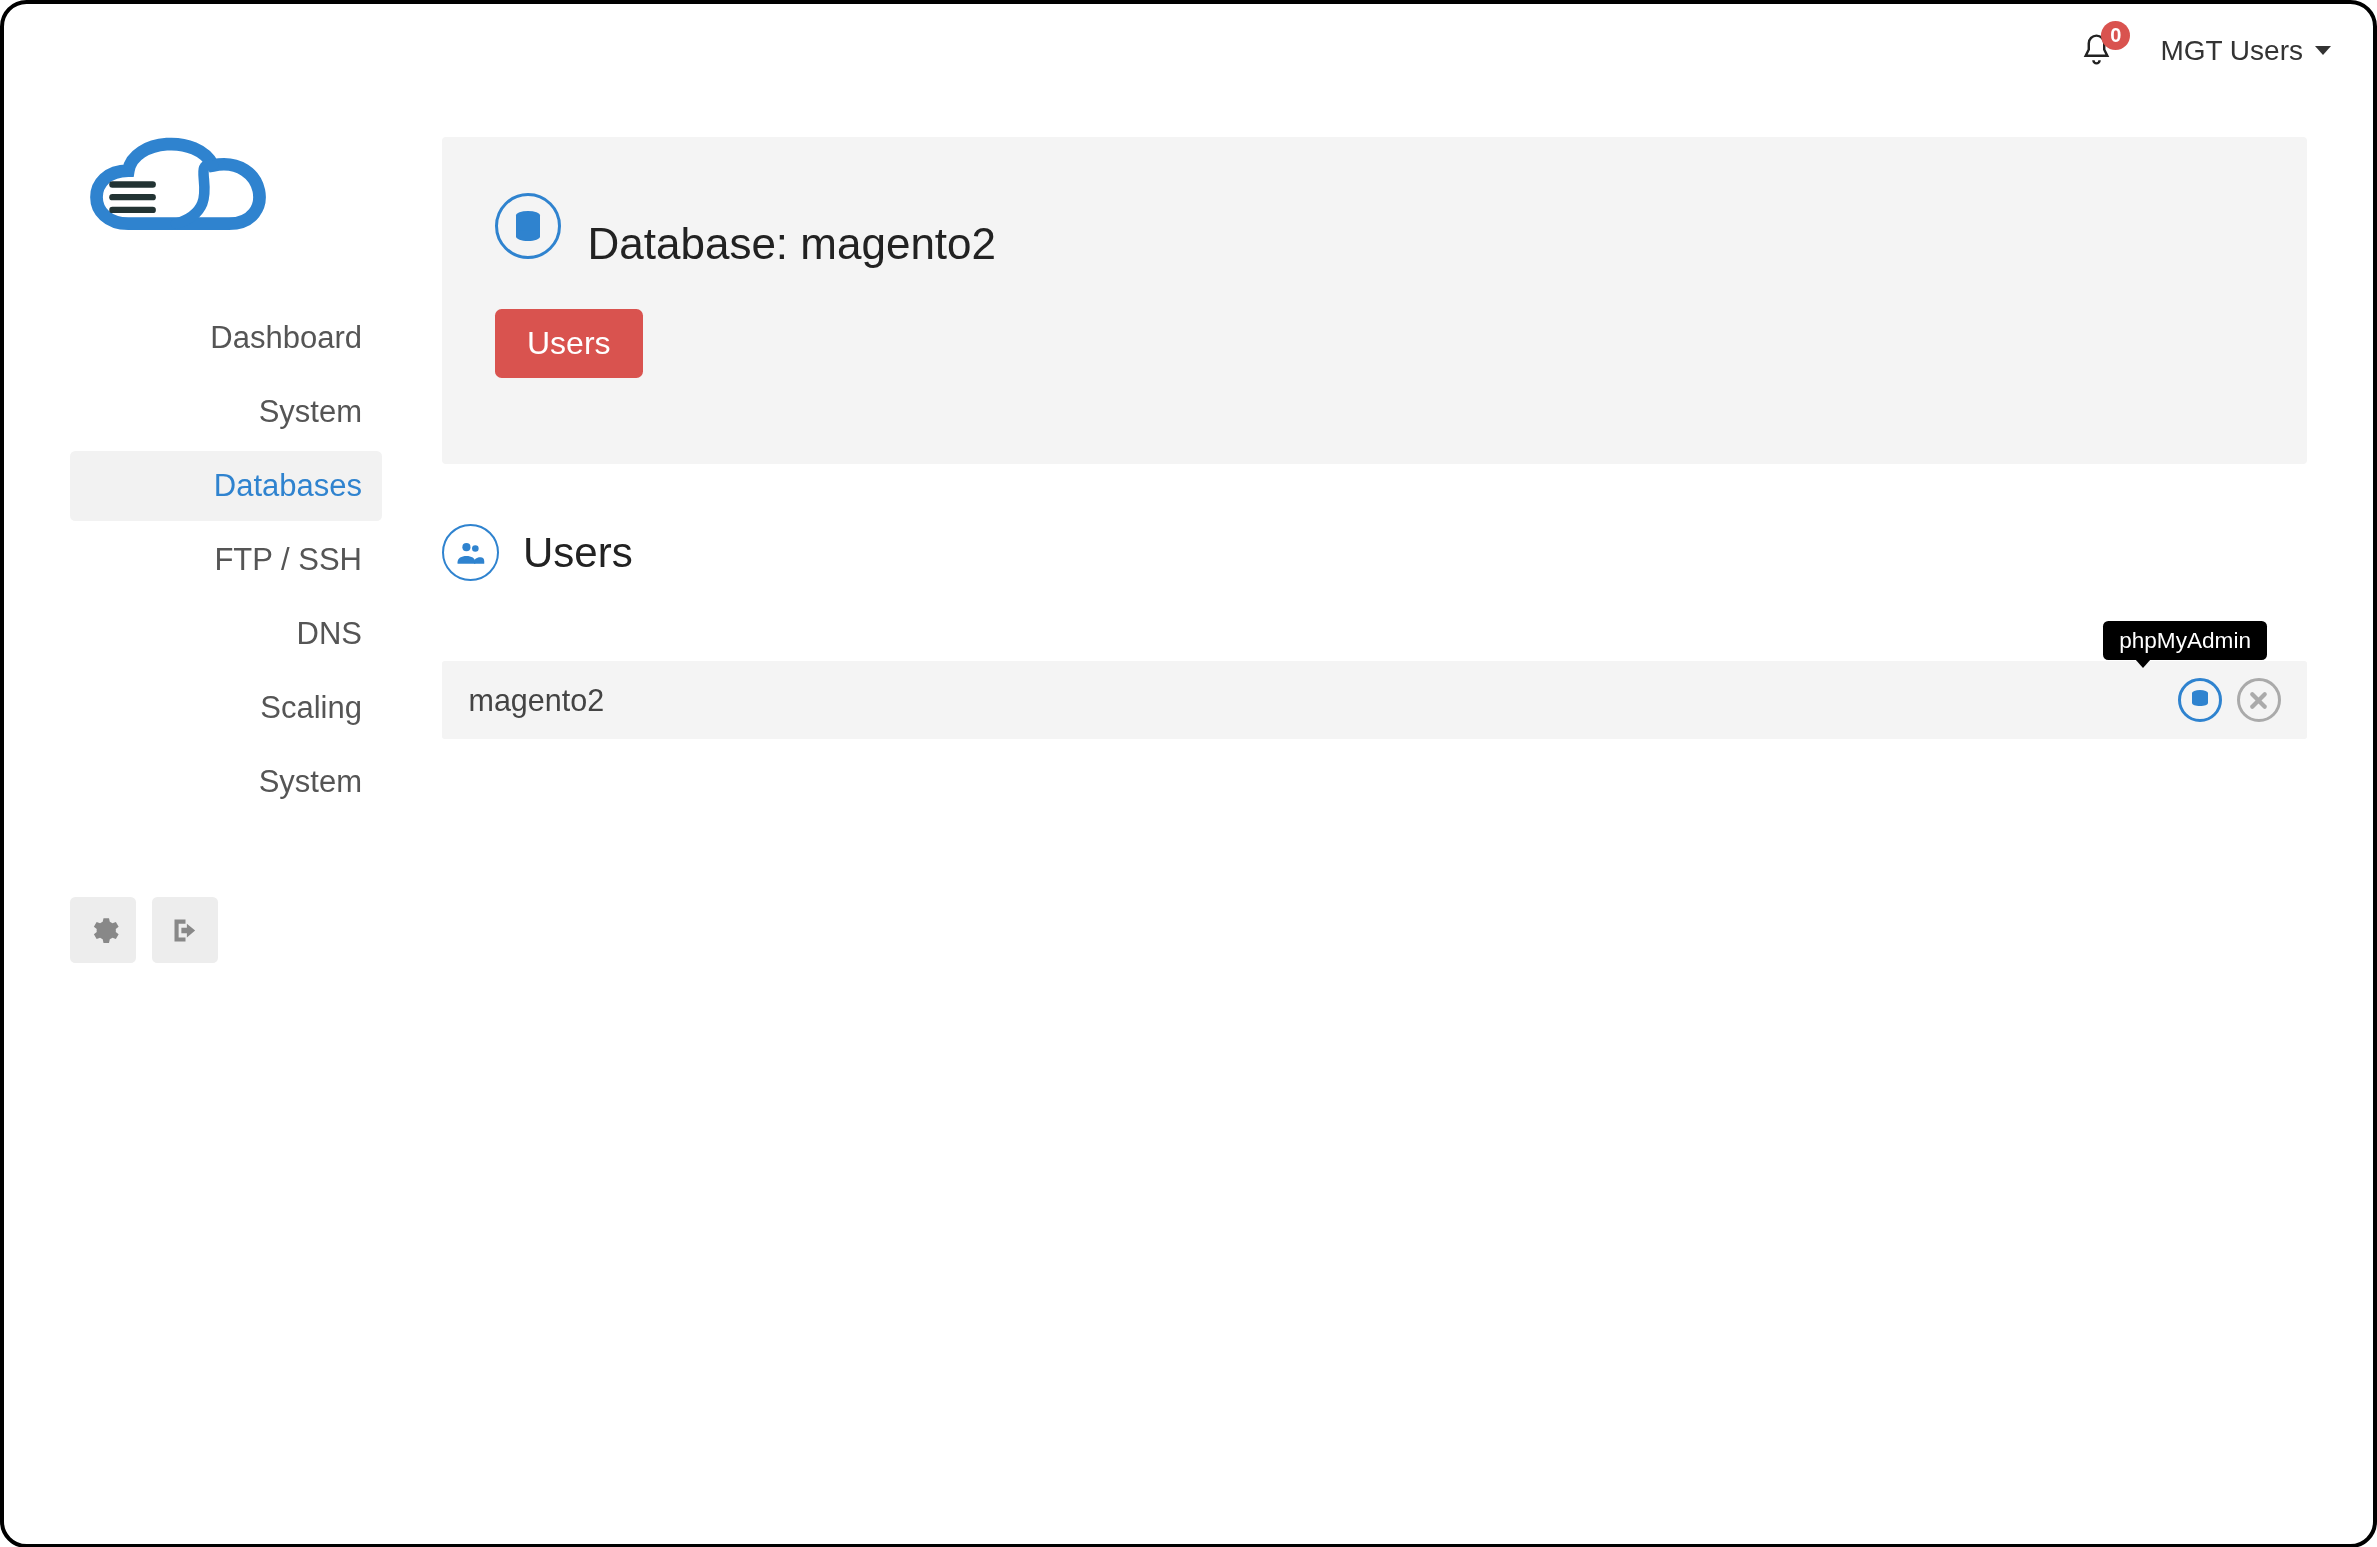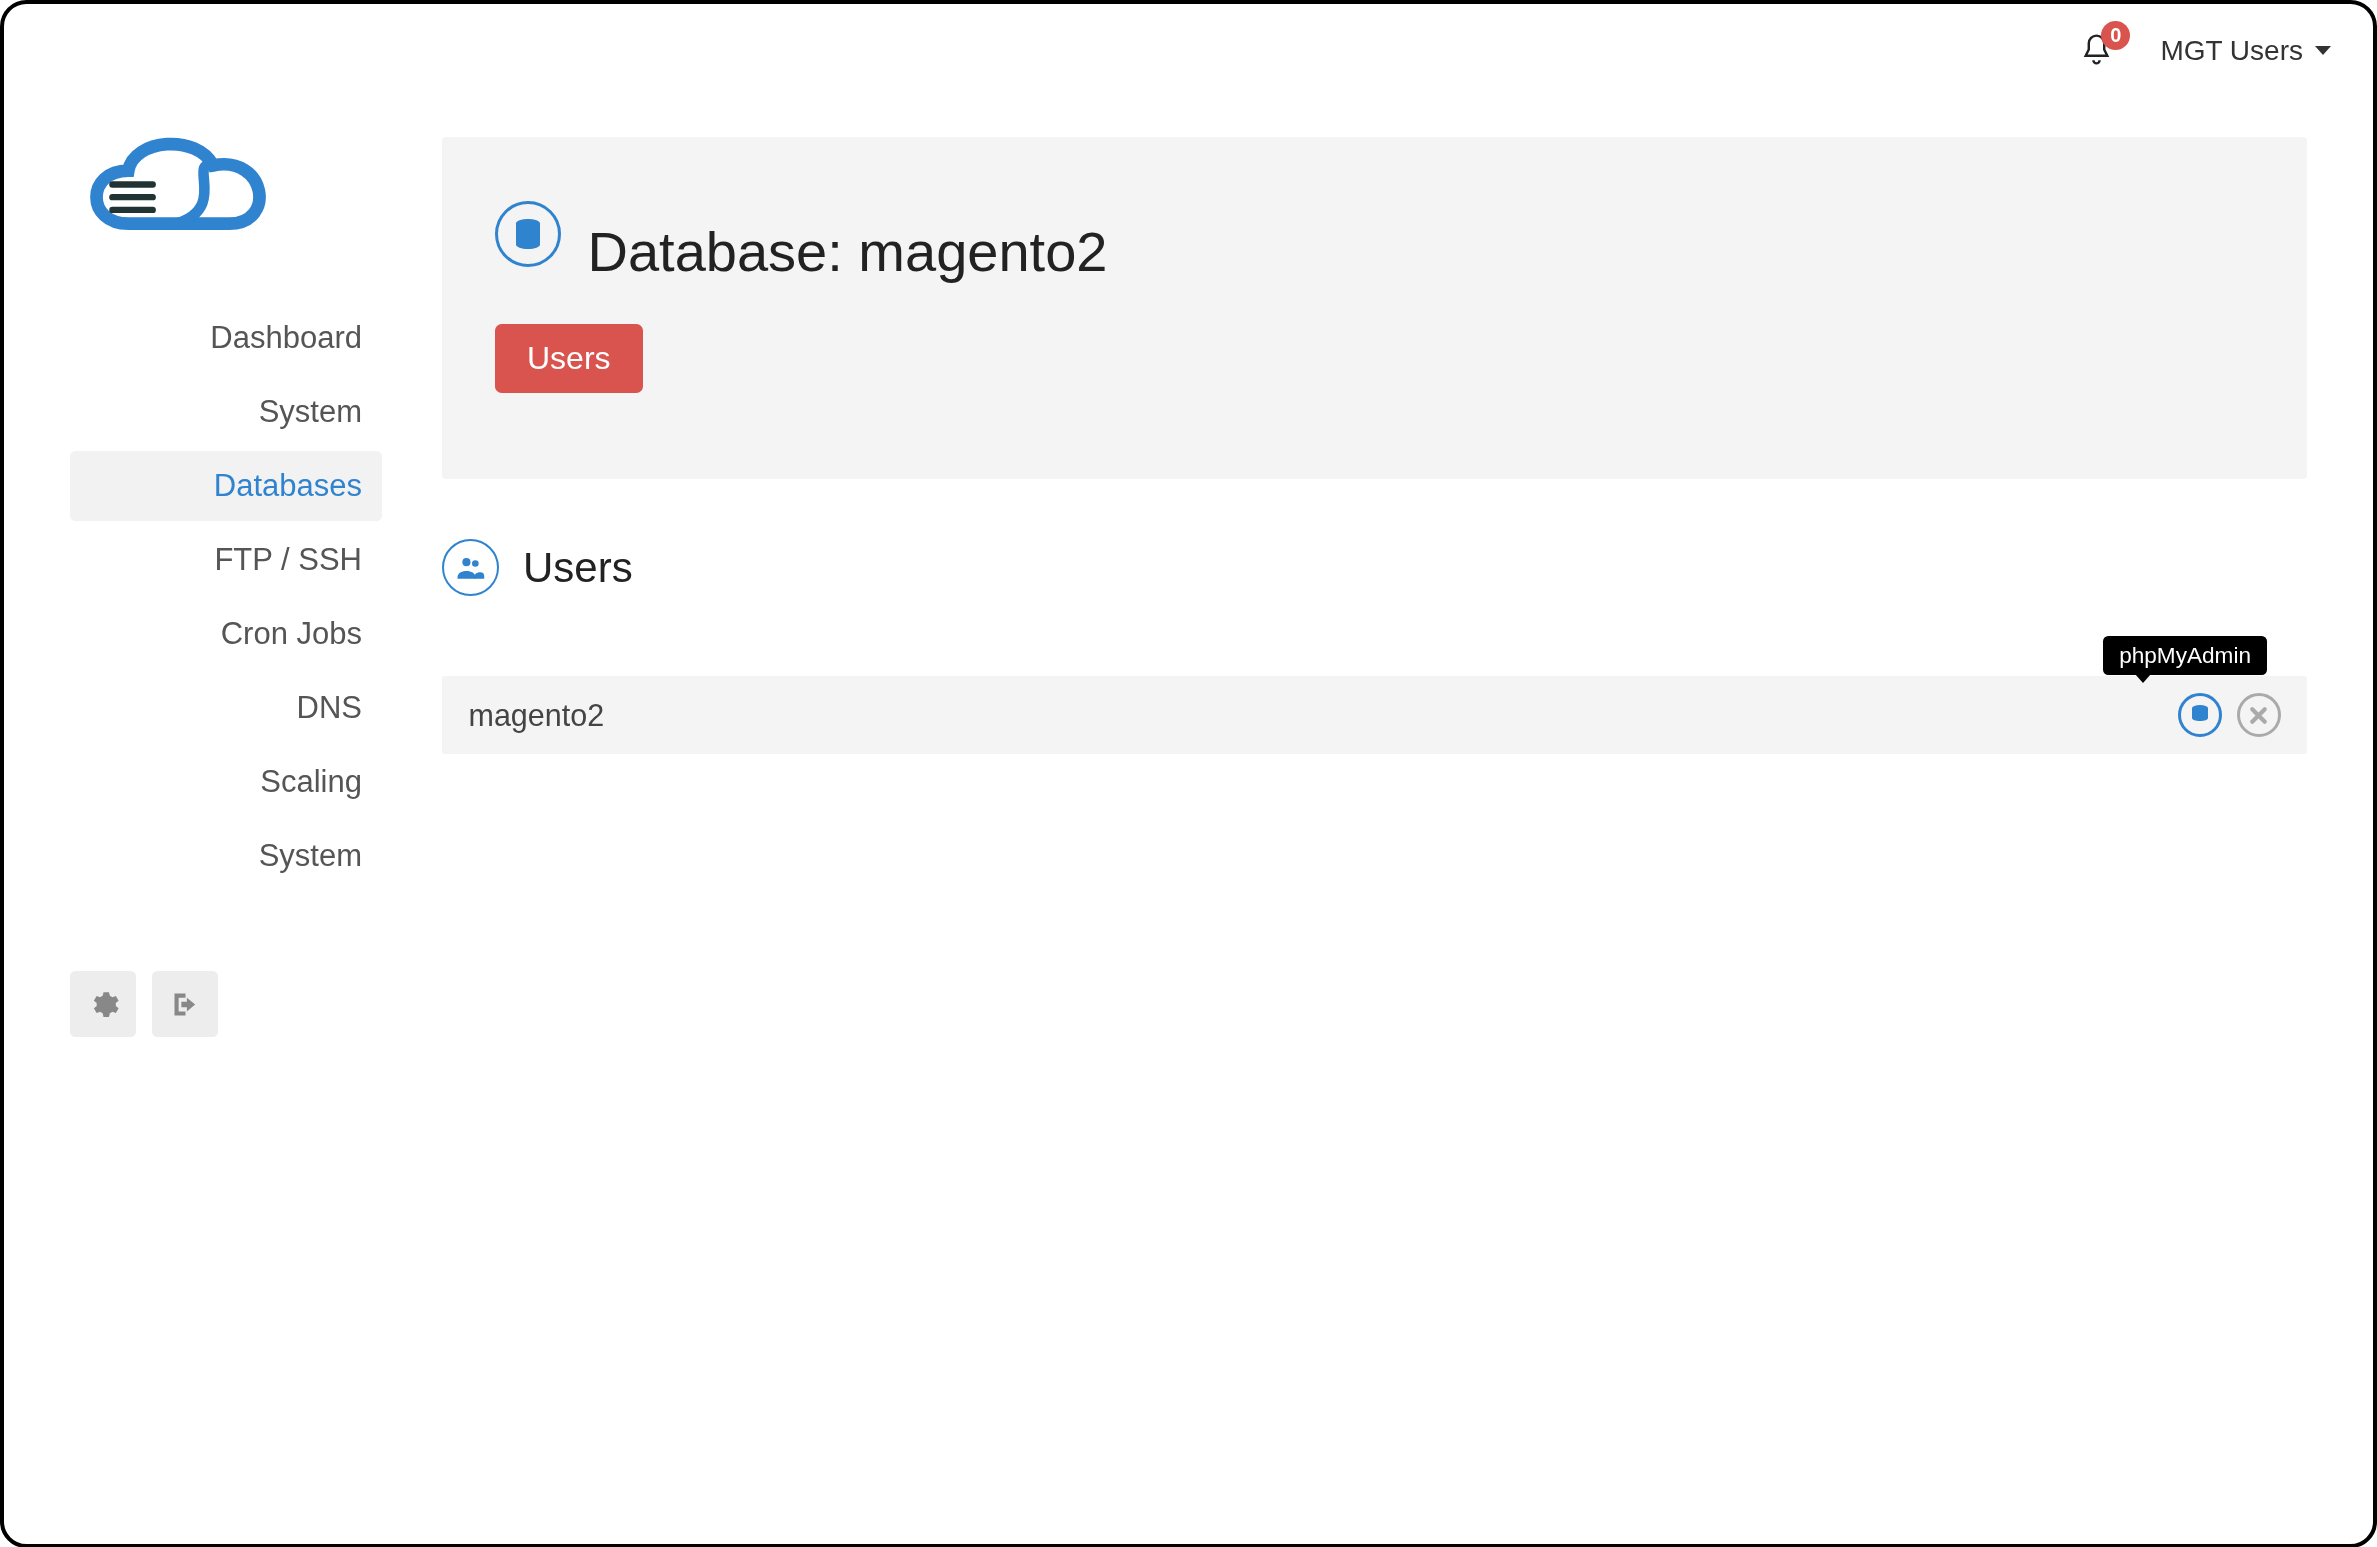"Database: magento2" .title-row h1 { font-size: 56px -> 44px }
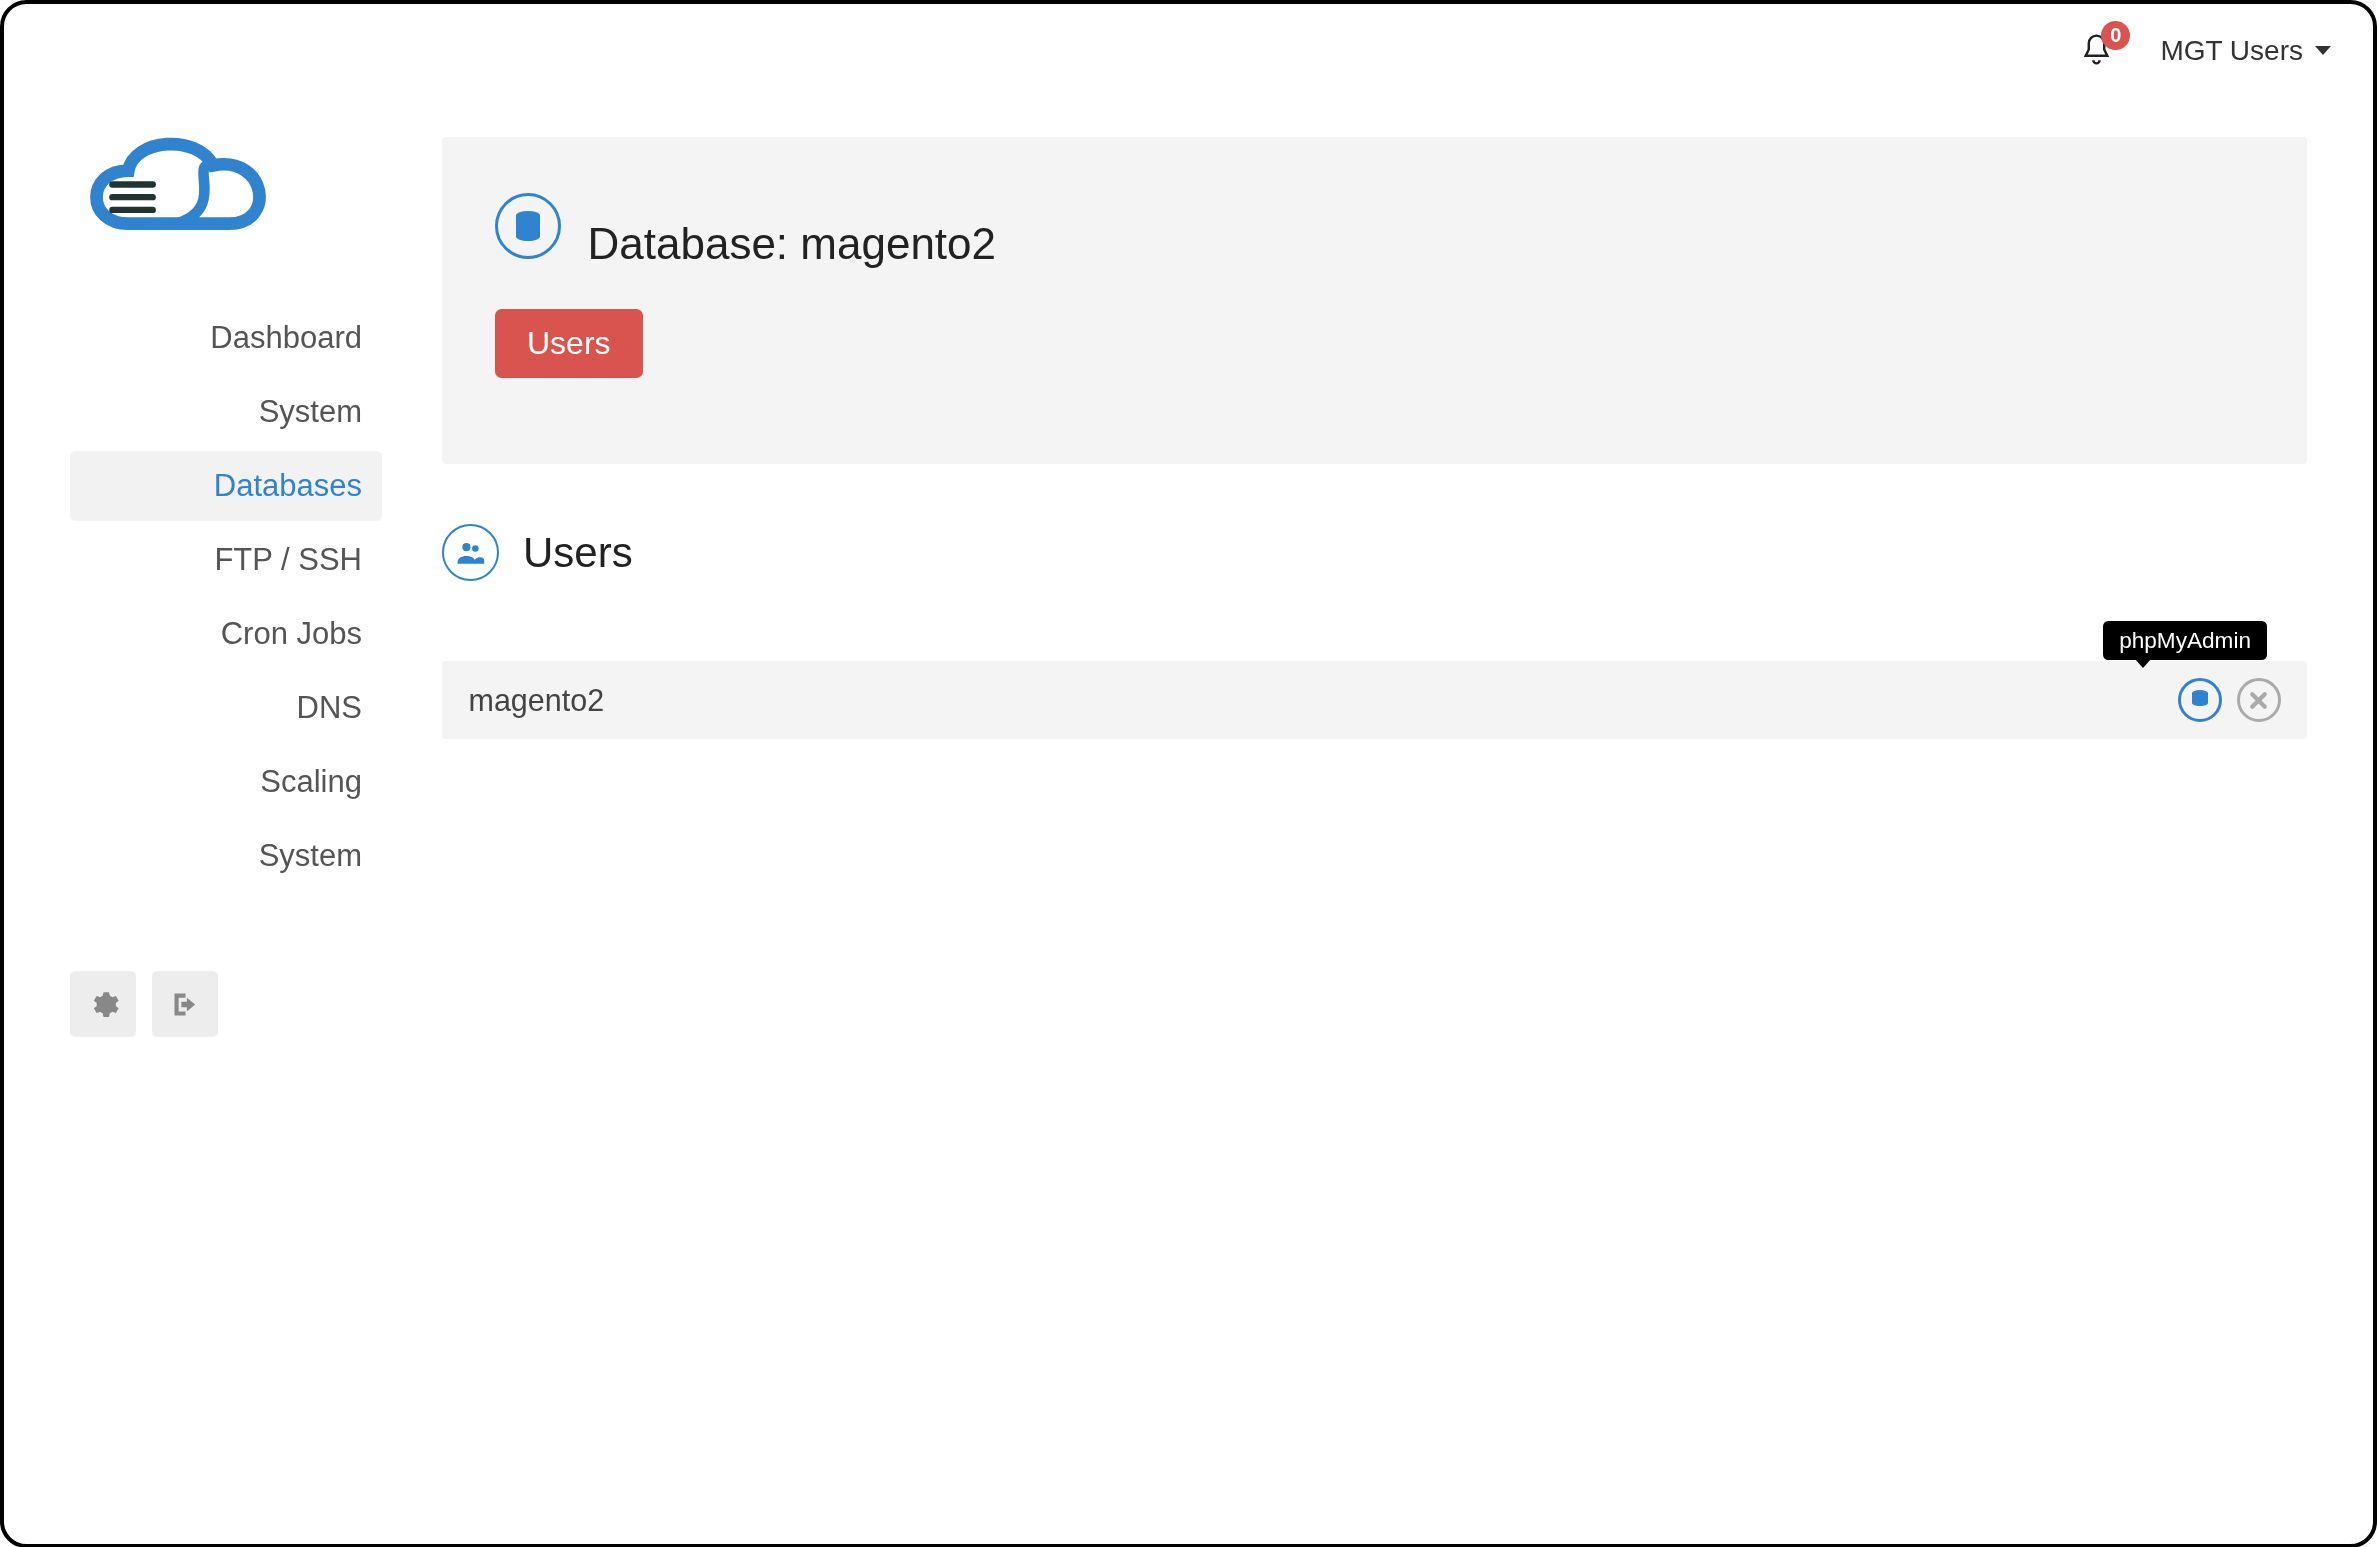"Cron Jobs" li { html: <li><span>Cron Jobs</span></li> -> none }
